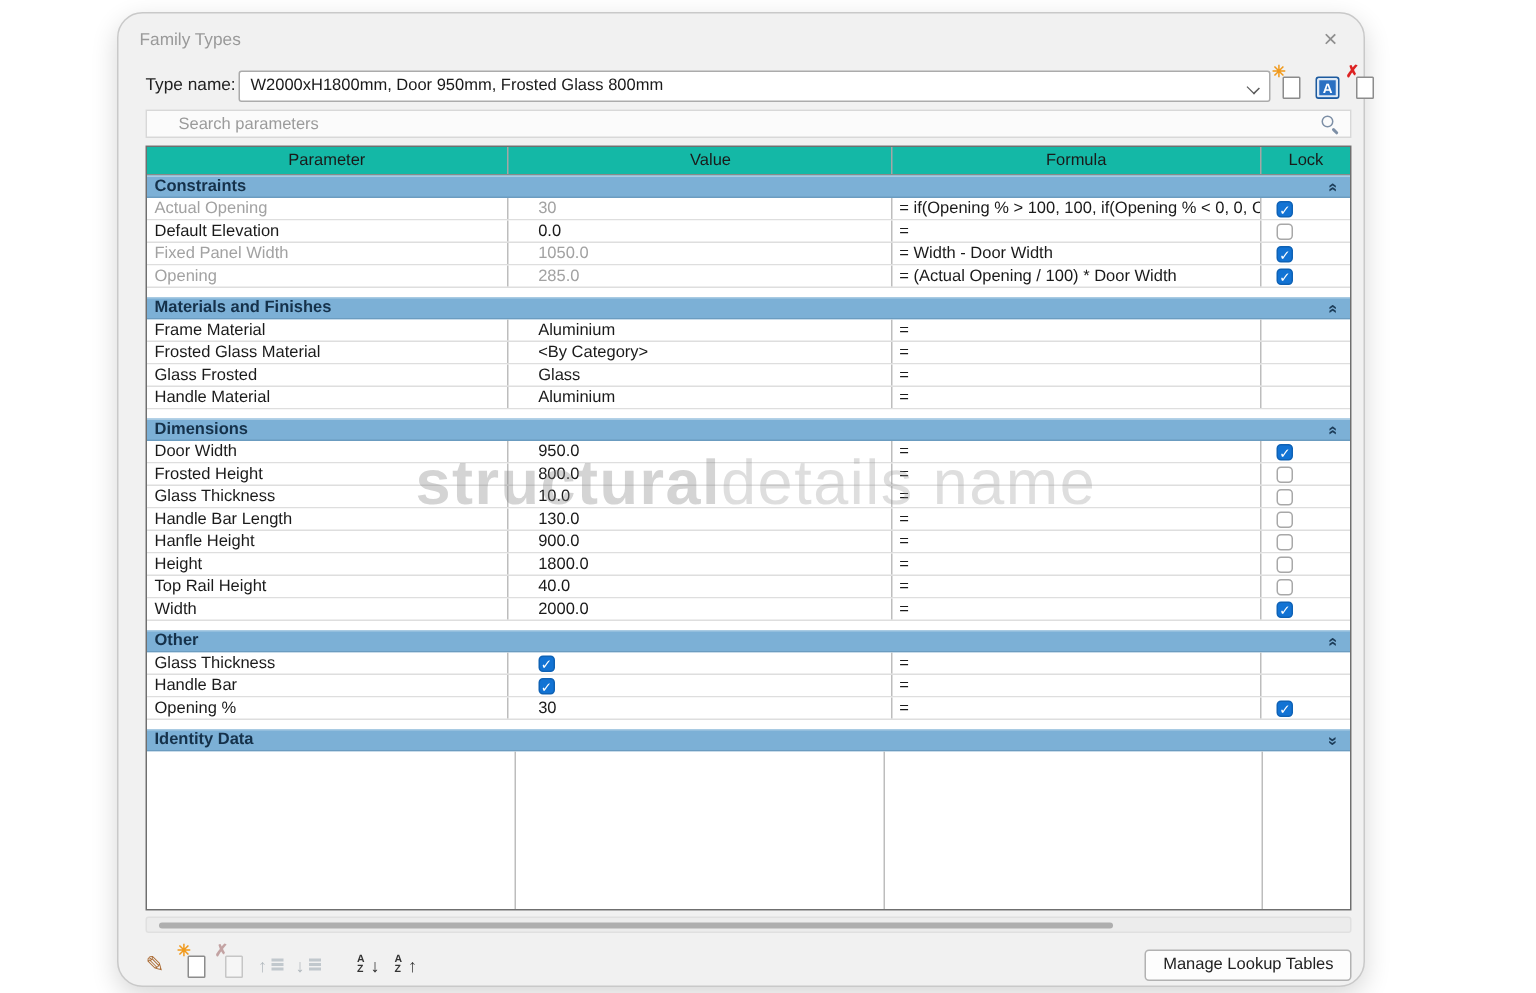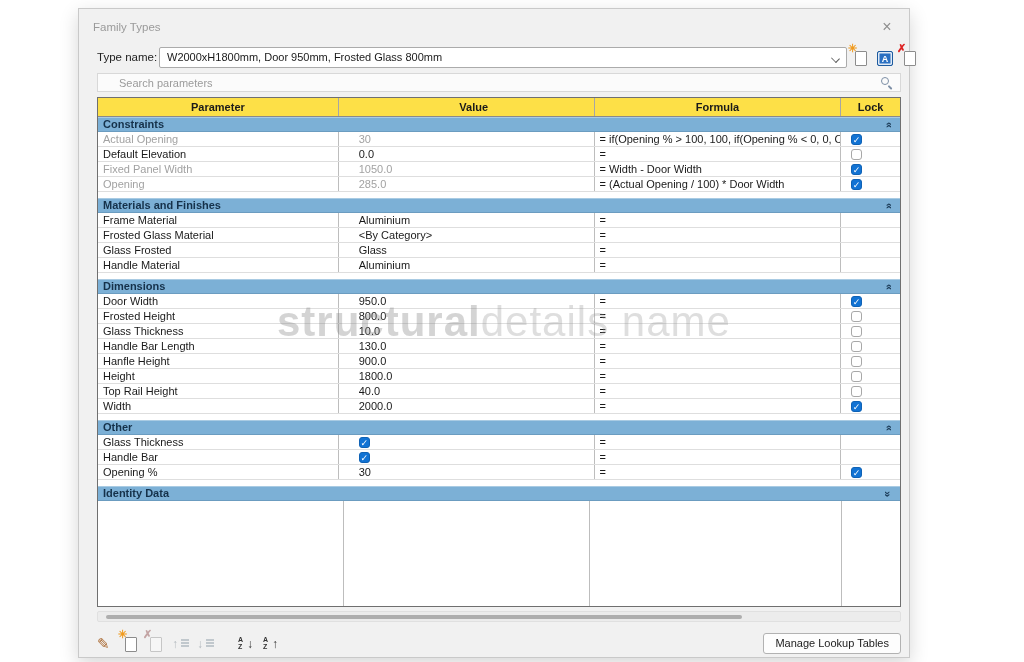"Family Types" .dialog { border-radius: 0 -> 17px }
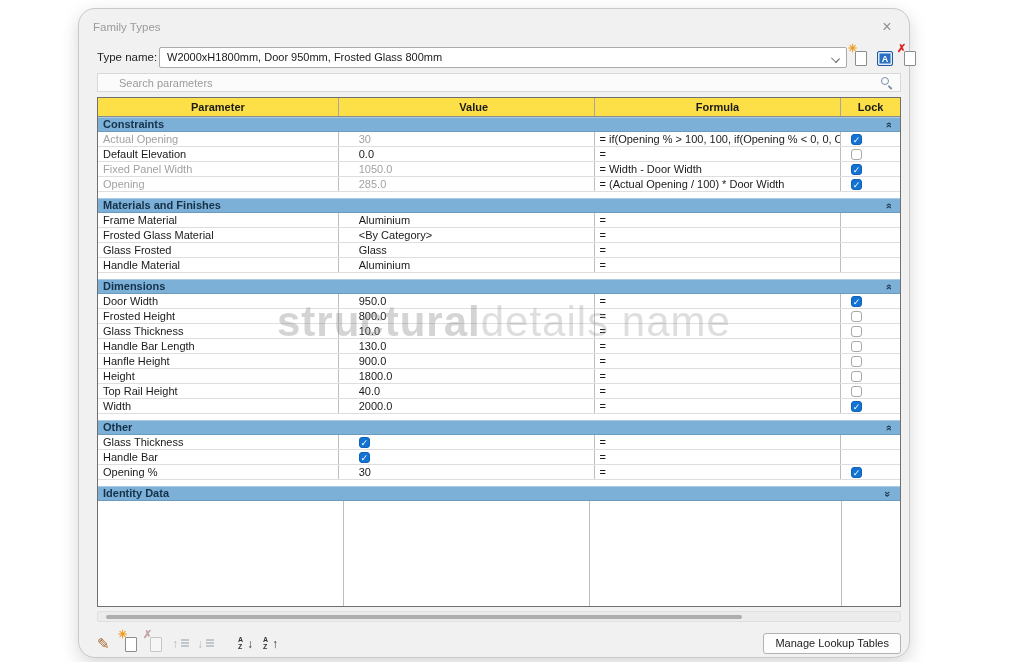"Parameter" .grid-head { background: #fde047 -> #14b8a6; font-weight: bold -> none }
